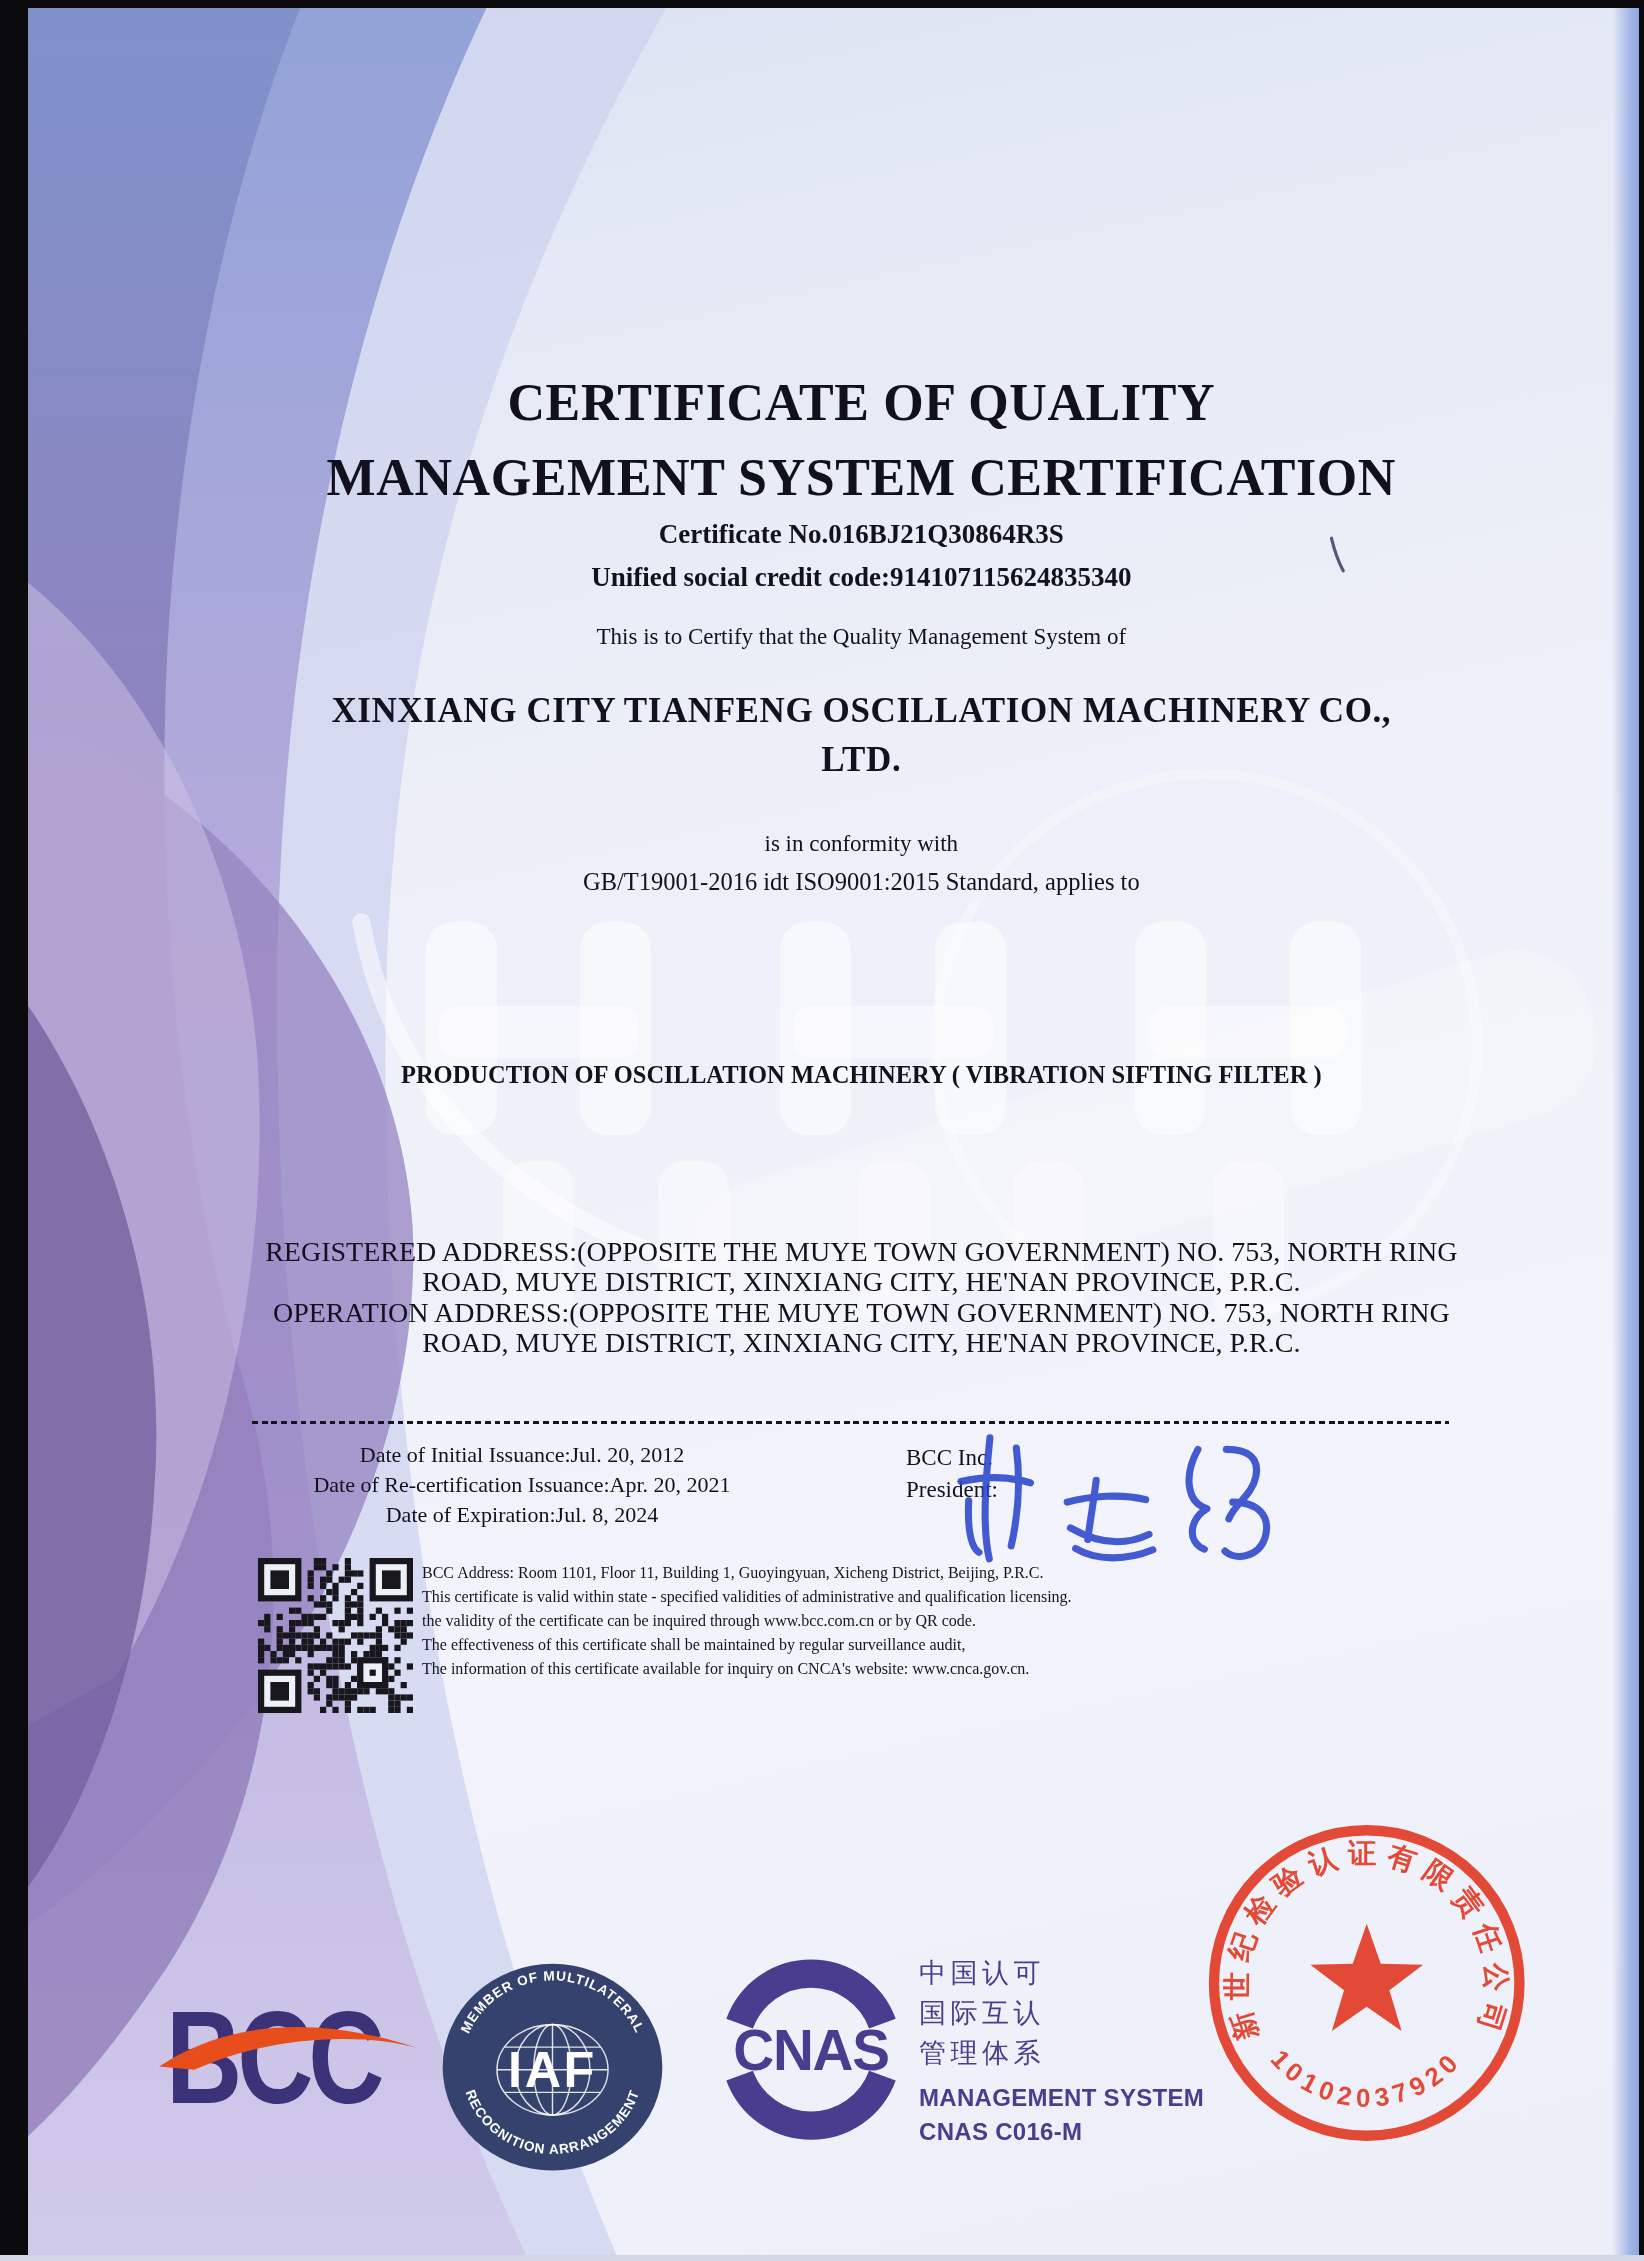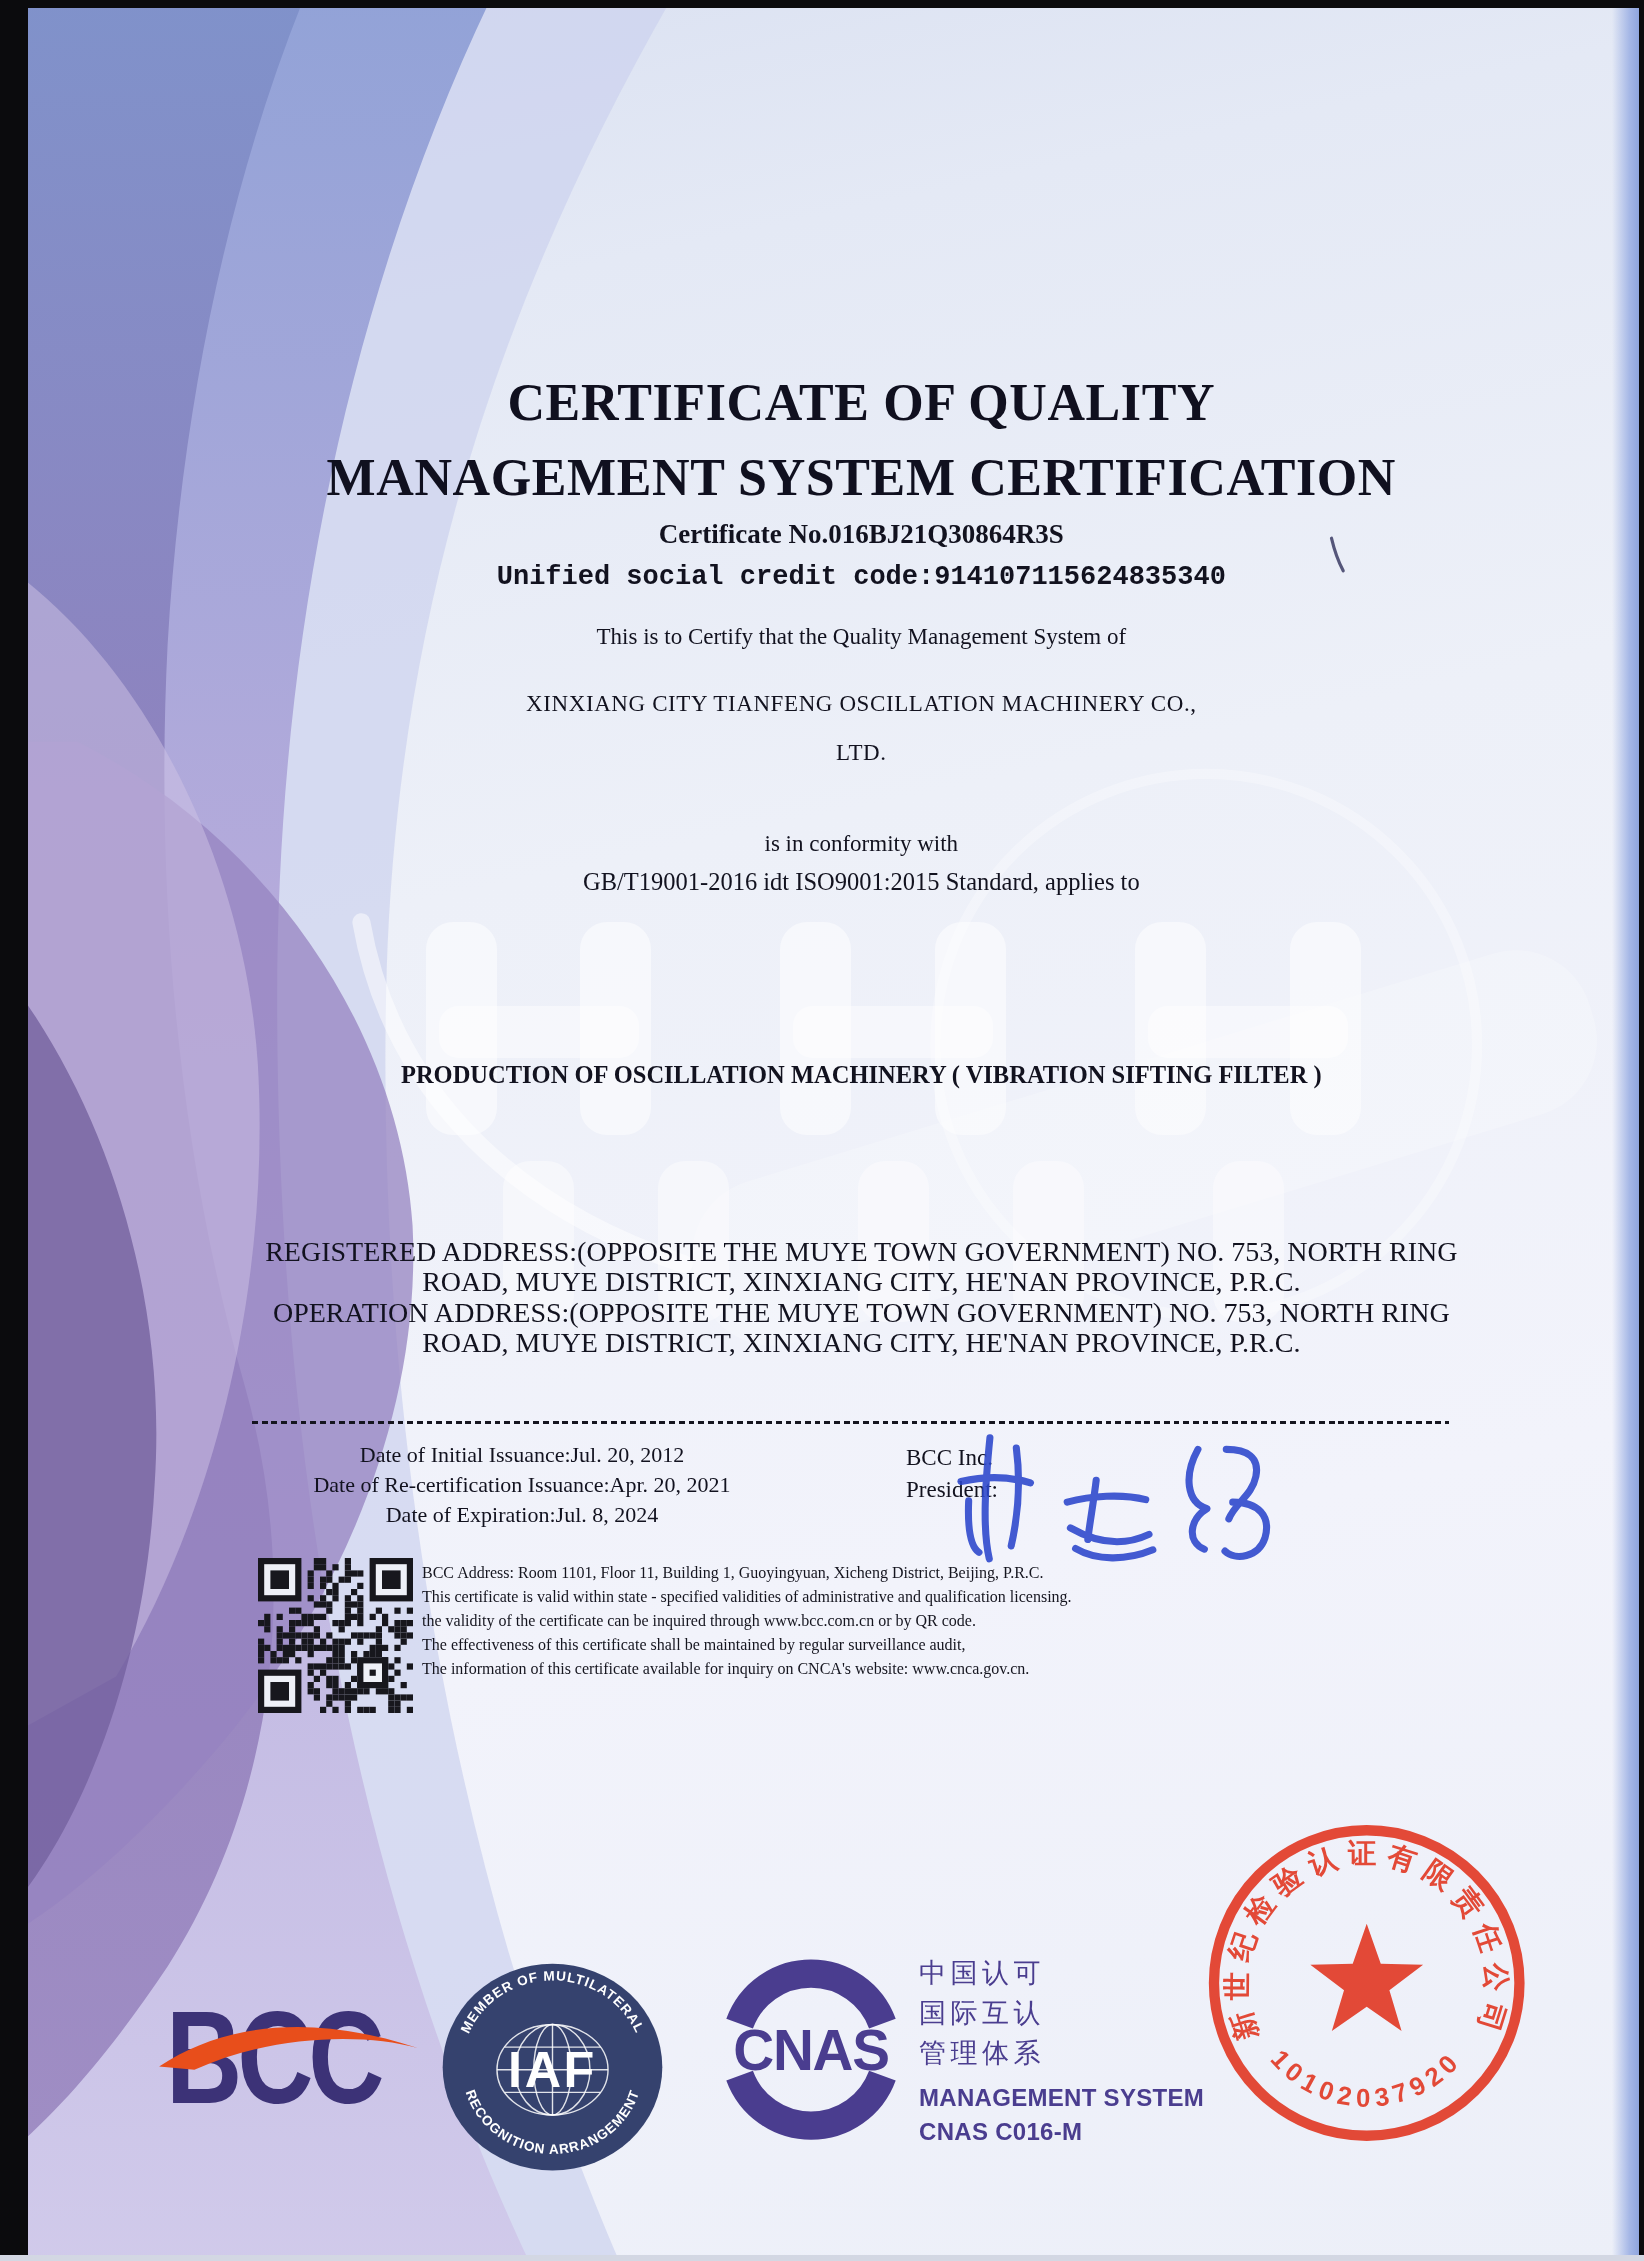"Unified social credit" div.line { font-family: Liberation Mono, monospace -> none }
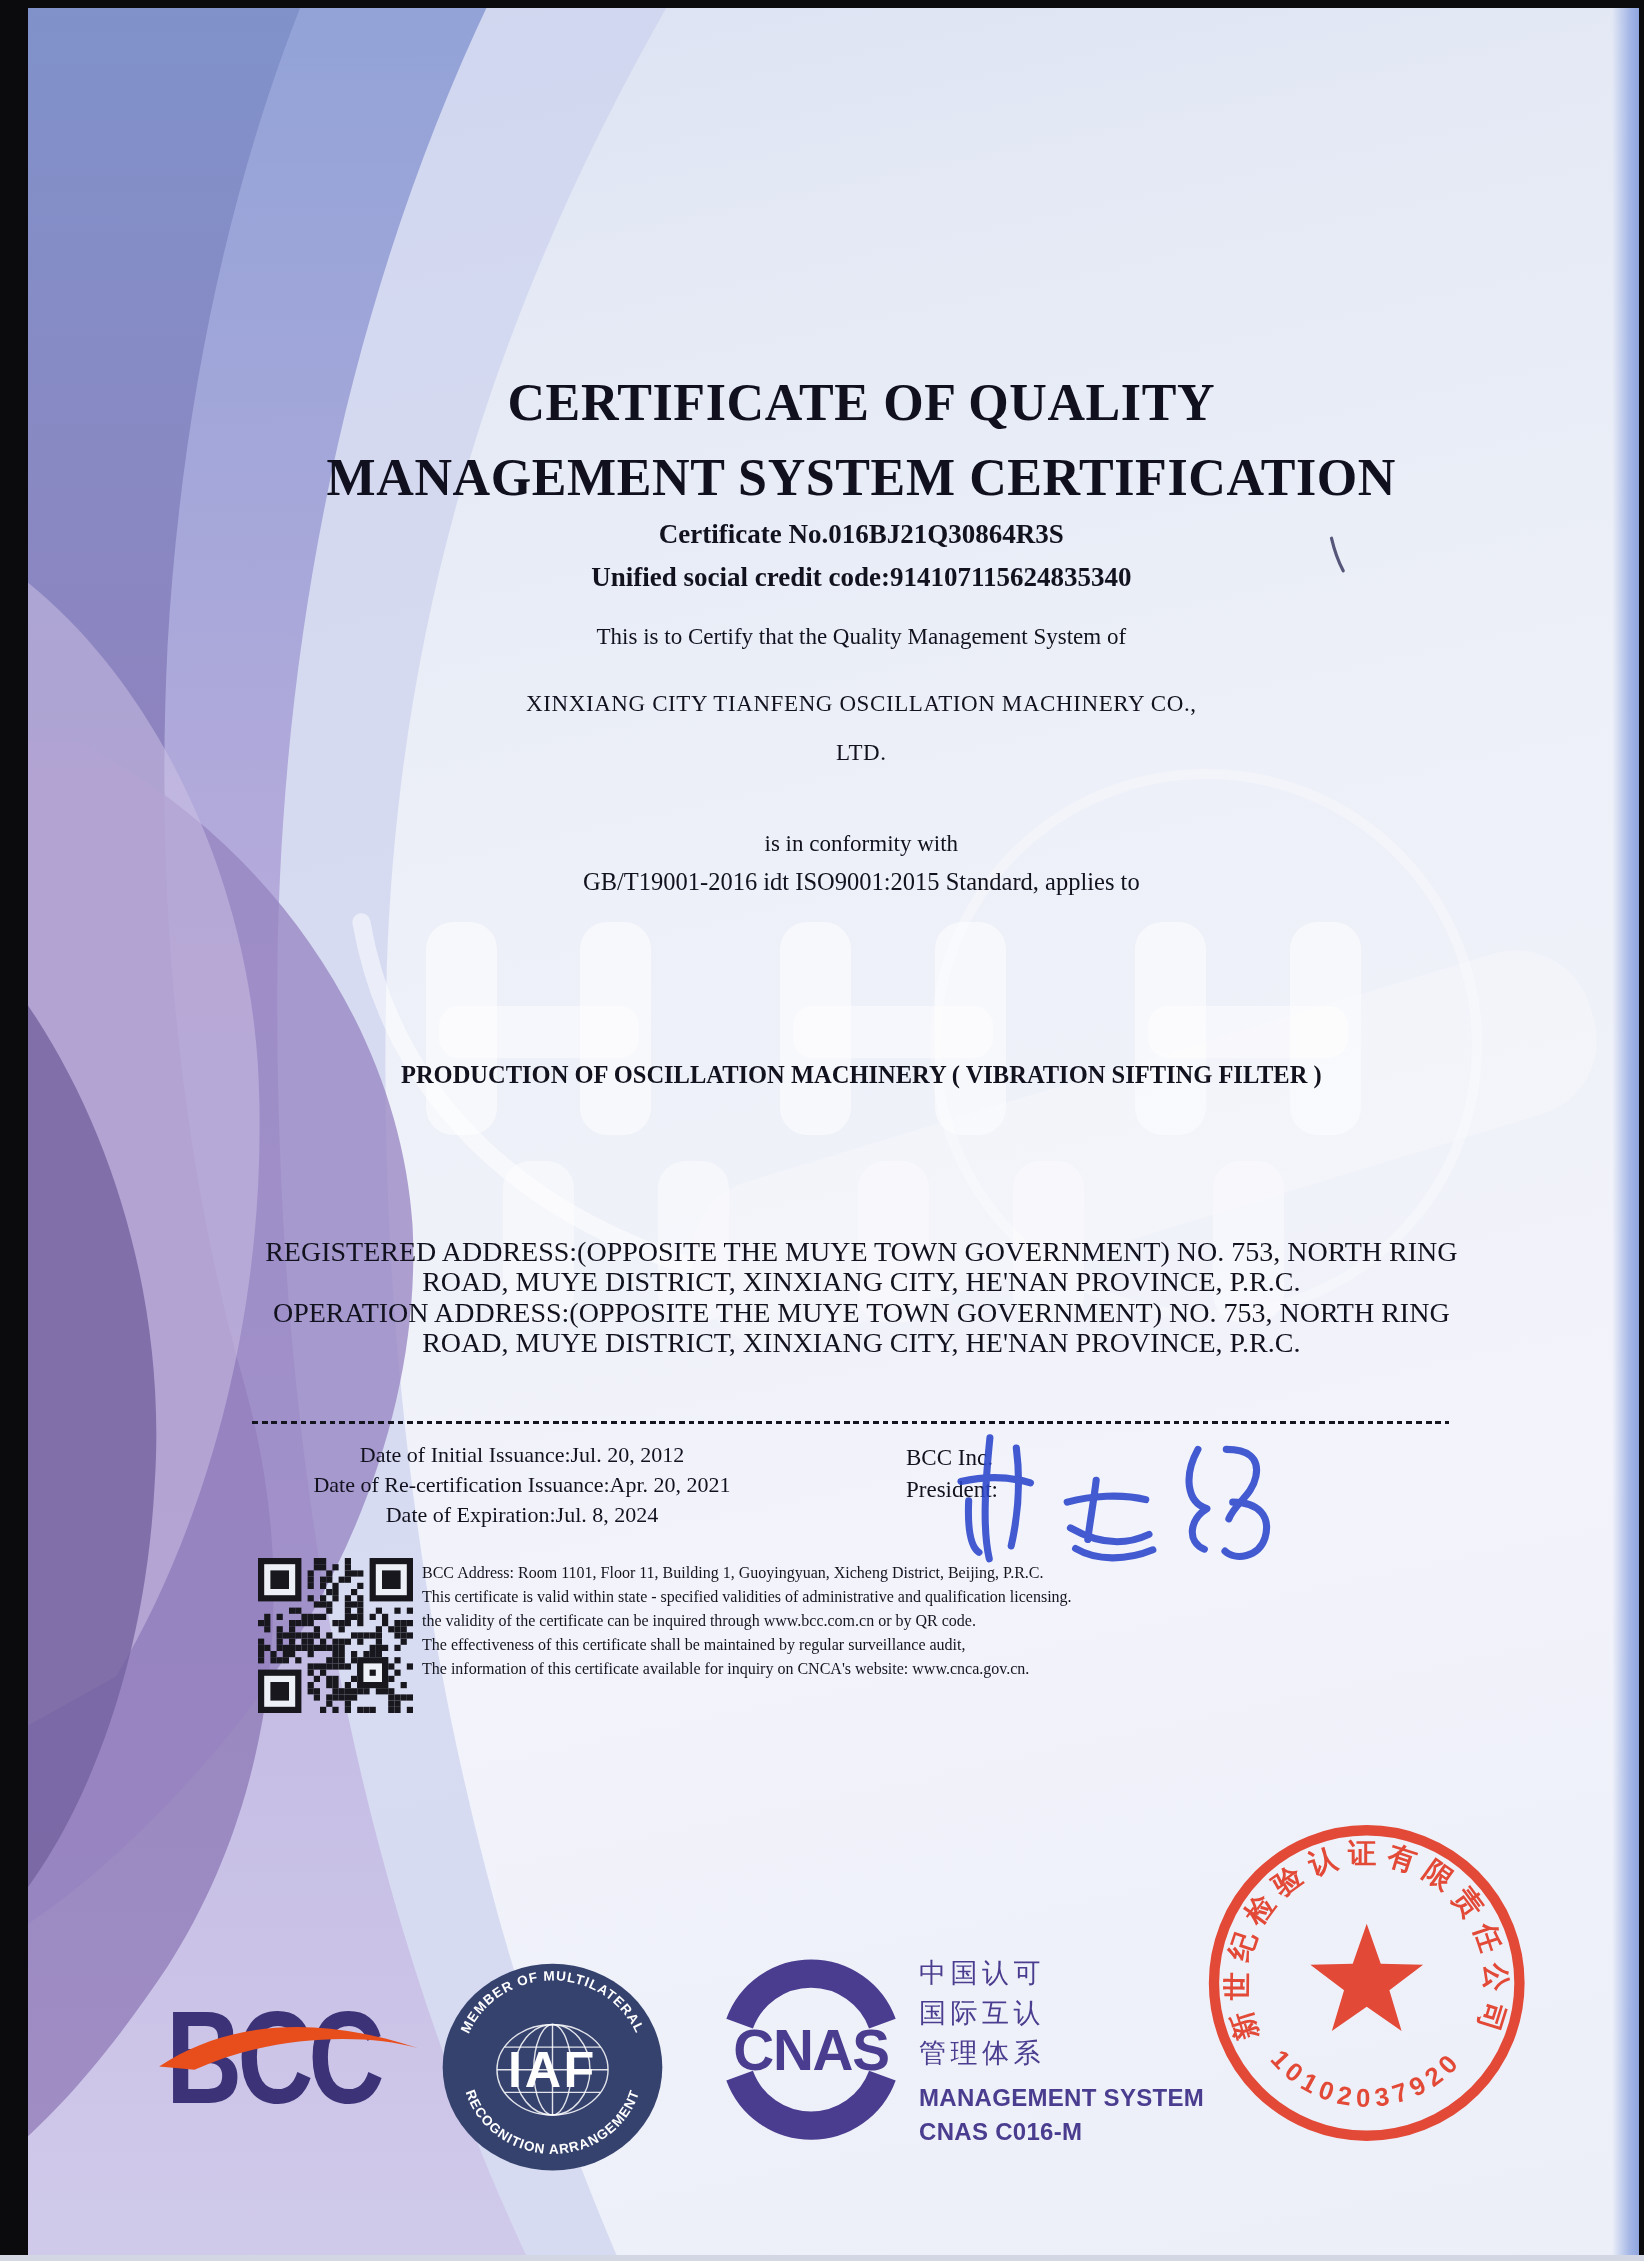"XINXIANG CITY TIANFENG OSCILLATION" .company { font-size: 23px -> 35px; font-weight: normal -> bold }
